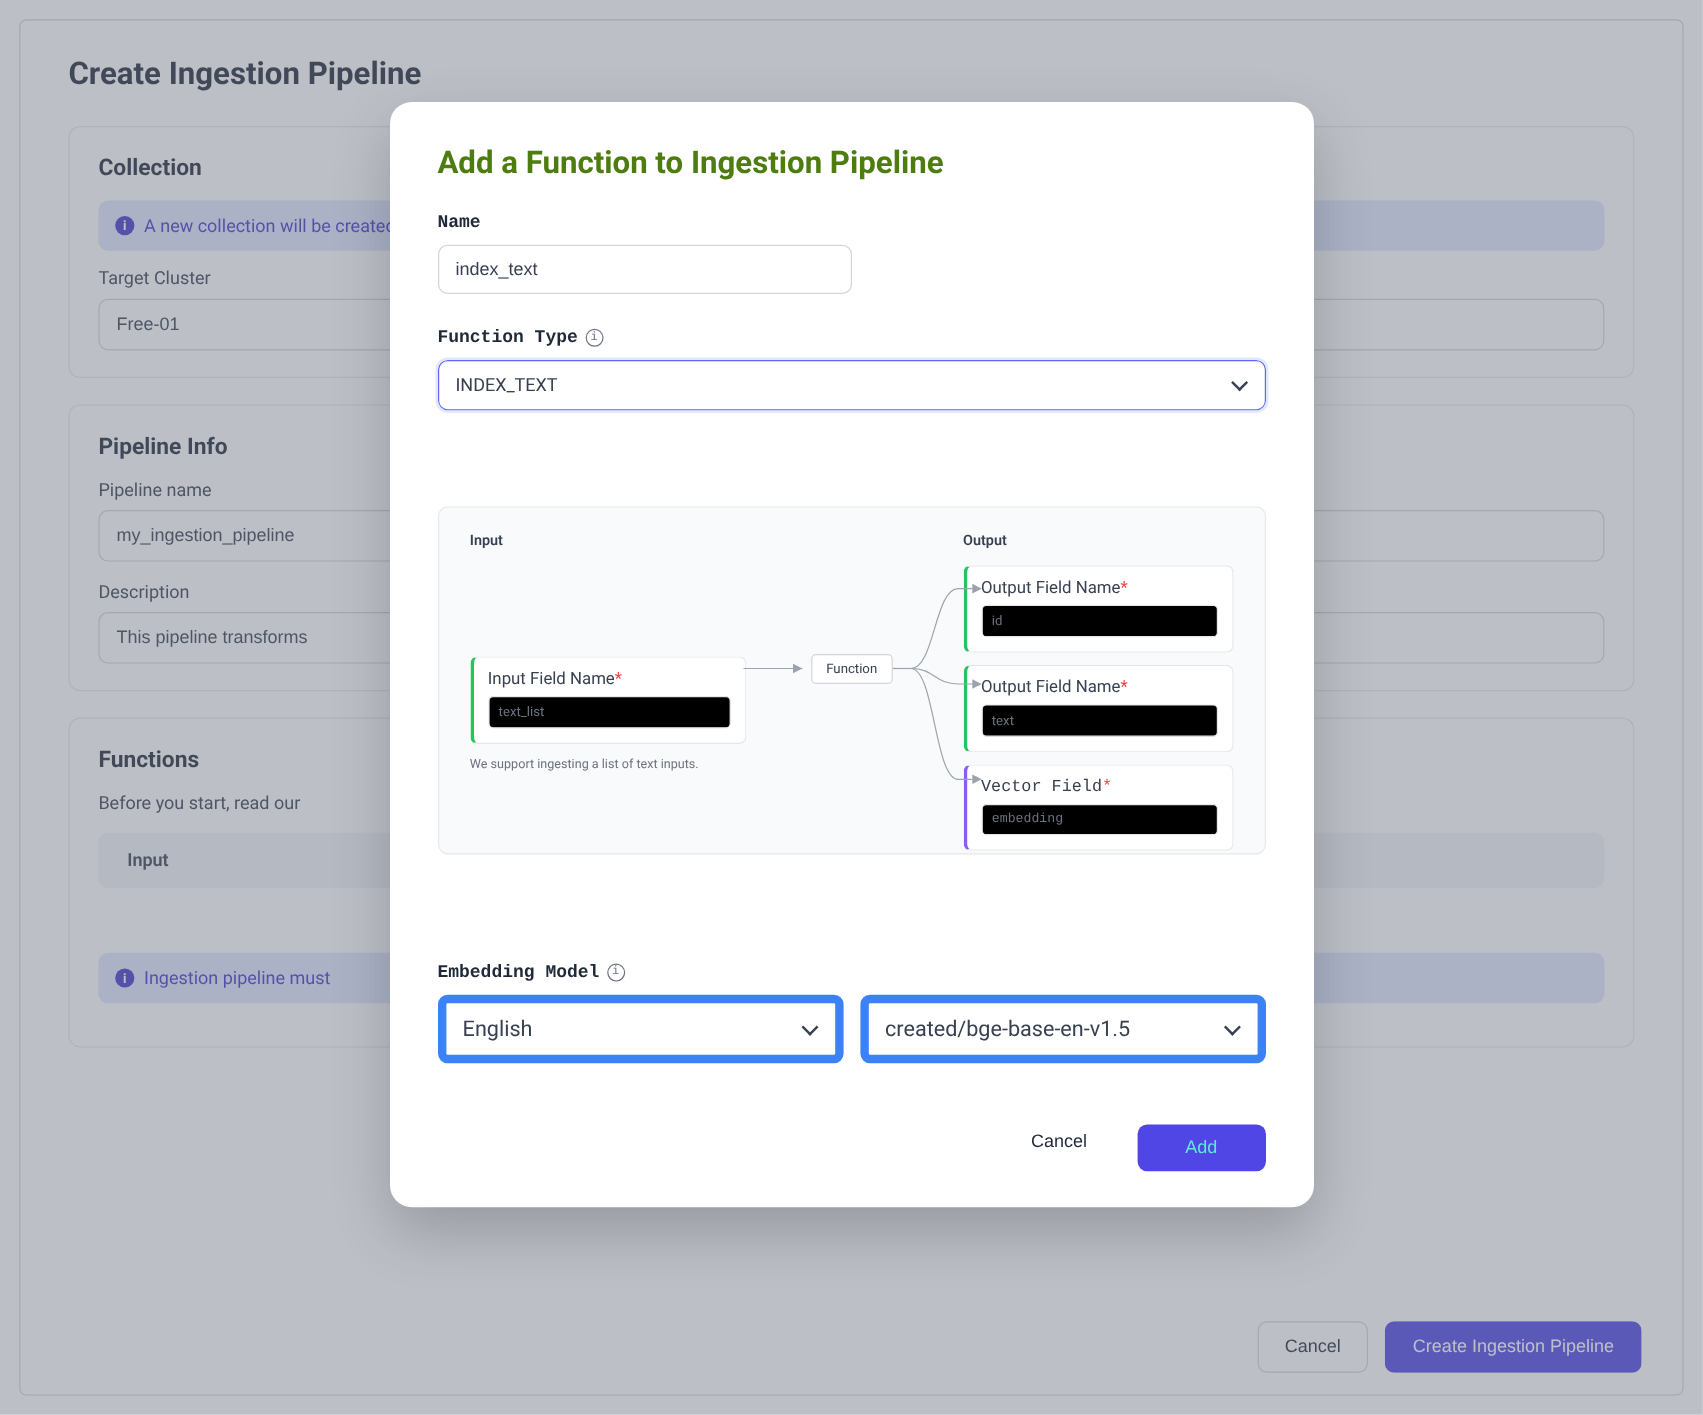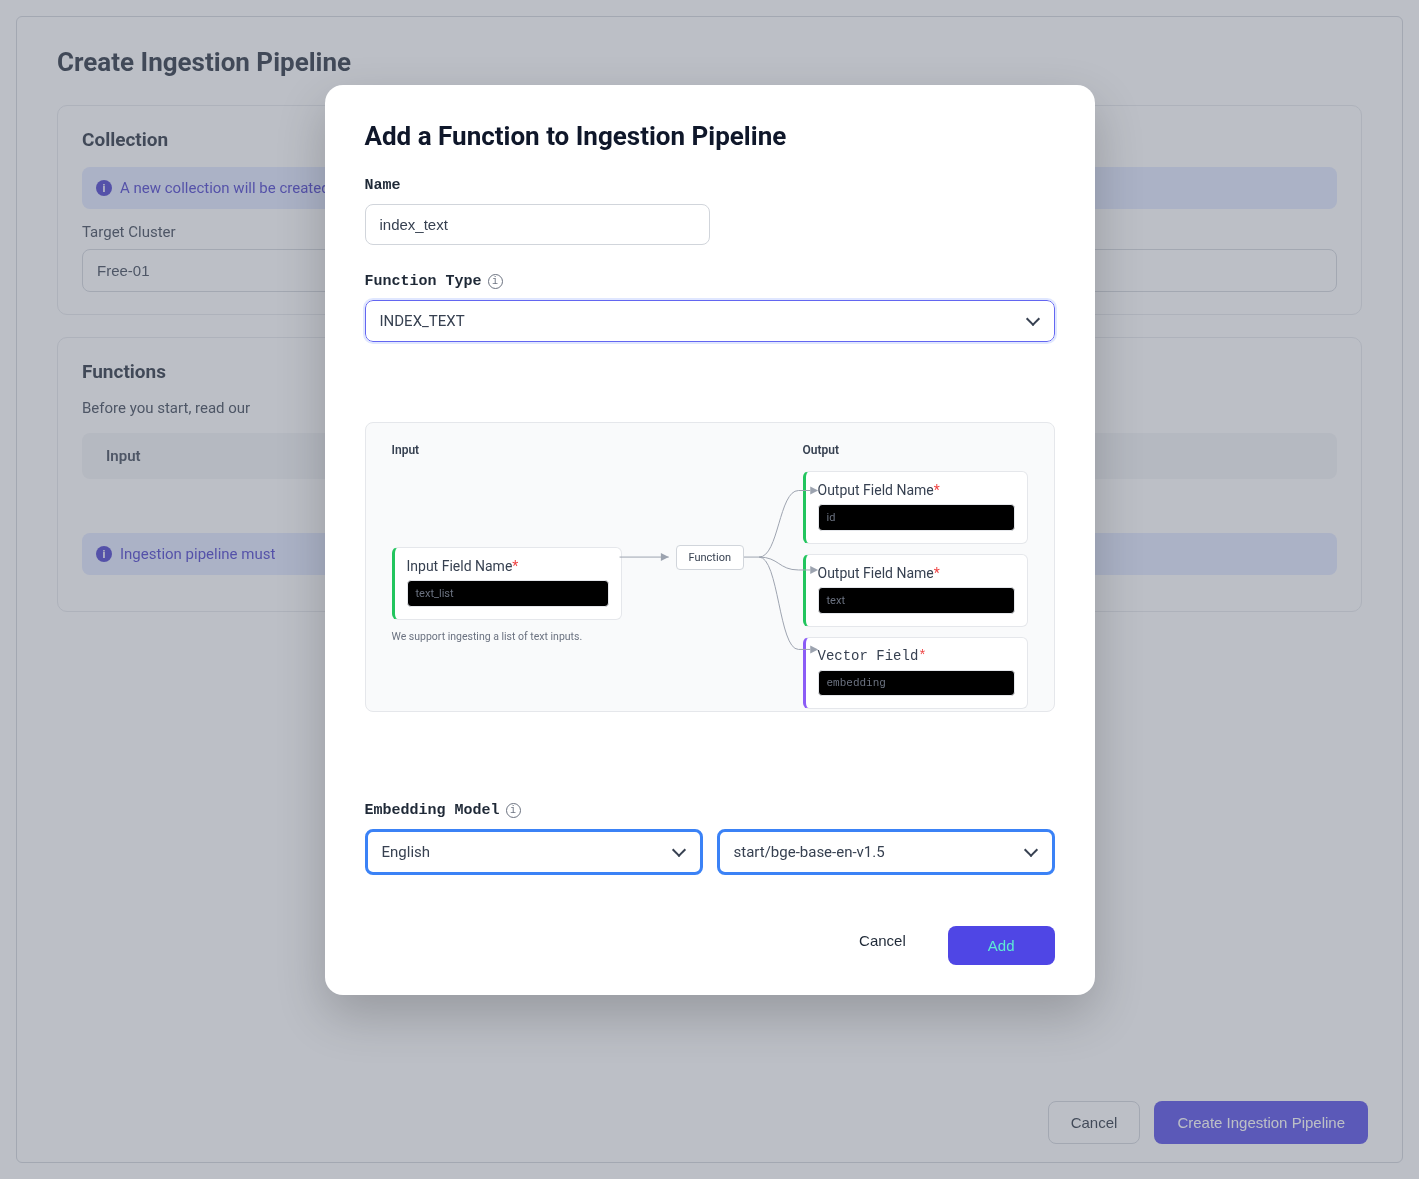"Add a Function to Ingestion" .modal-title { color: #0f172a -> #4d7c0f }
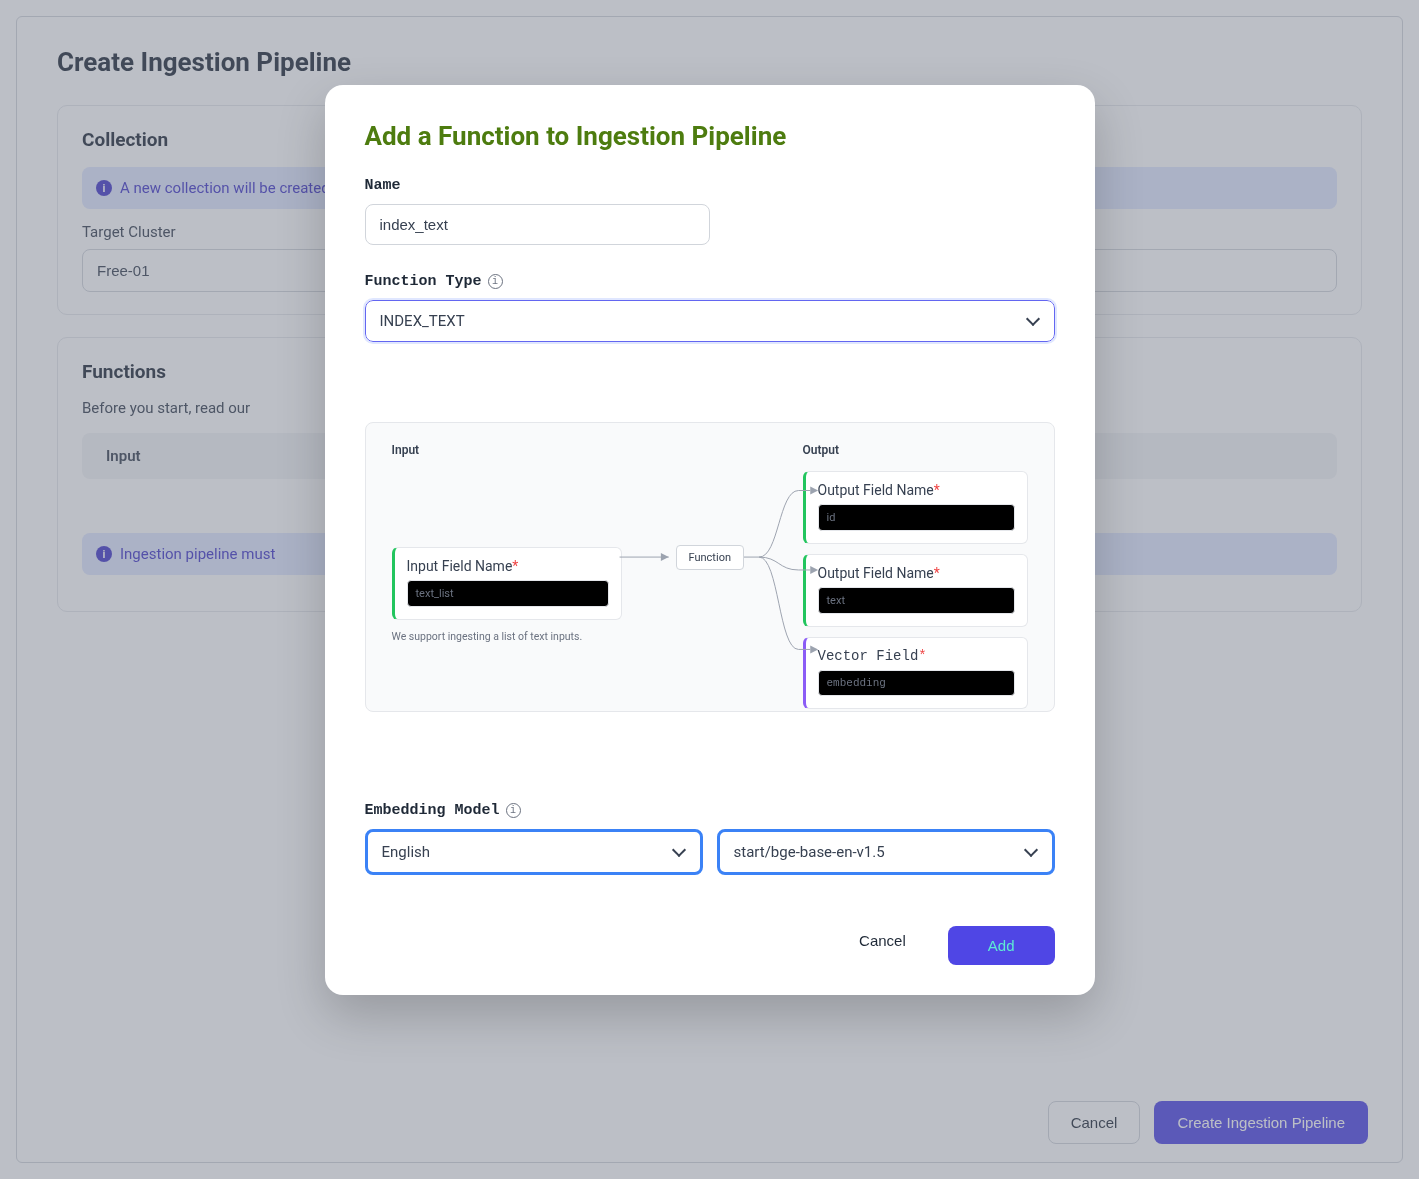"Pipeline Info" div.section-card { html: none -> <div> <div>Pipeline Info</div> <div>Pipeline name</div> <input> <div>Description</div> <input> </div> }
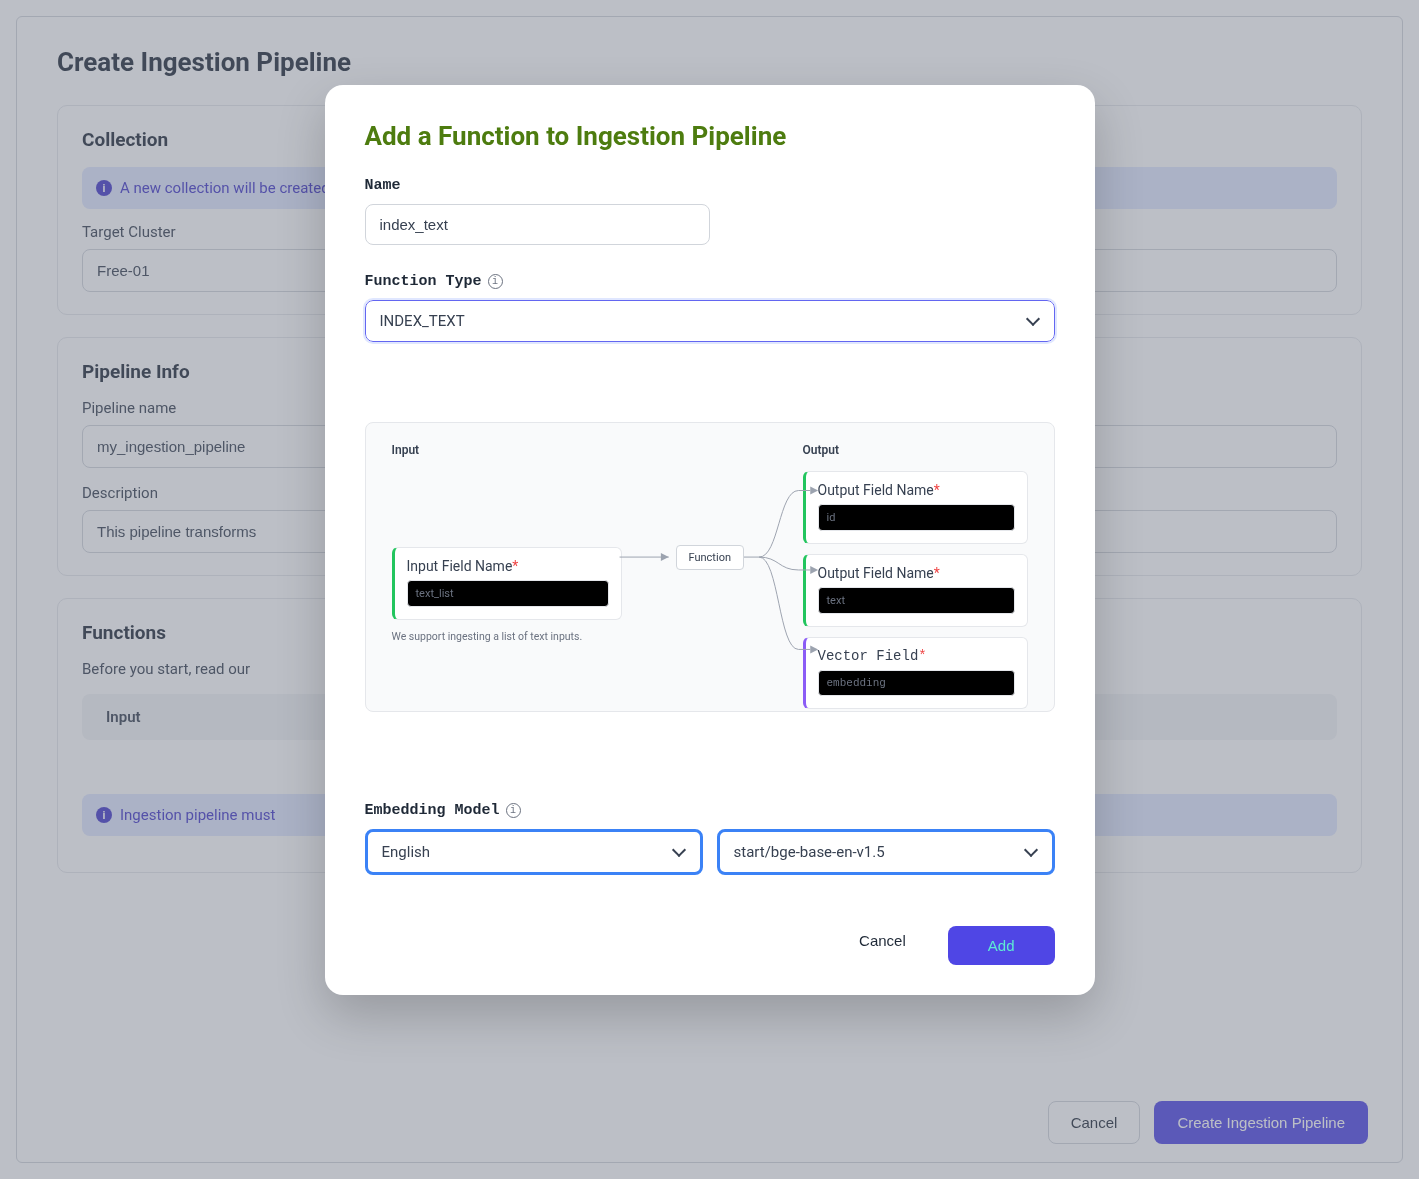"English" .m-select-plain { border: 3px solid #3b82f6 -> 7px solid #3b82f6; font-size: 15px -> 18px }
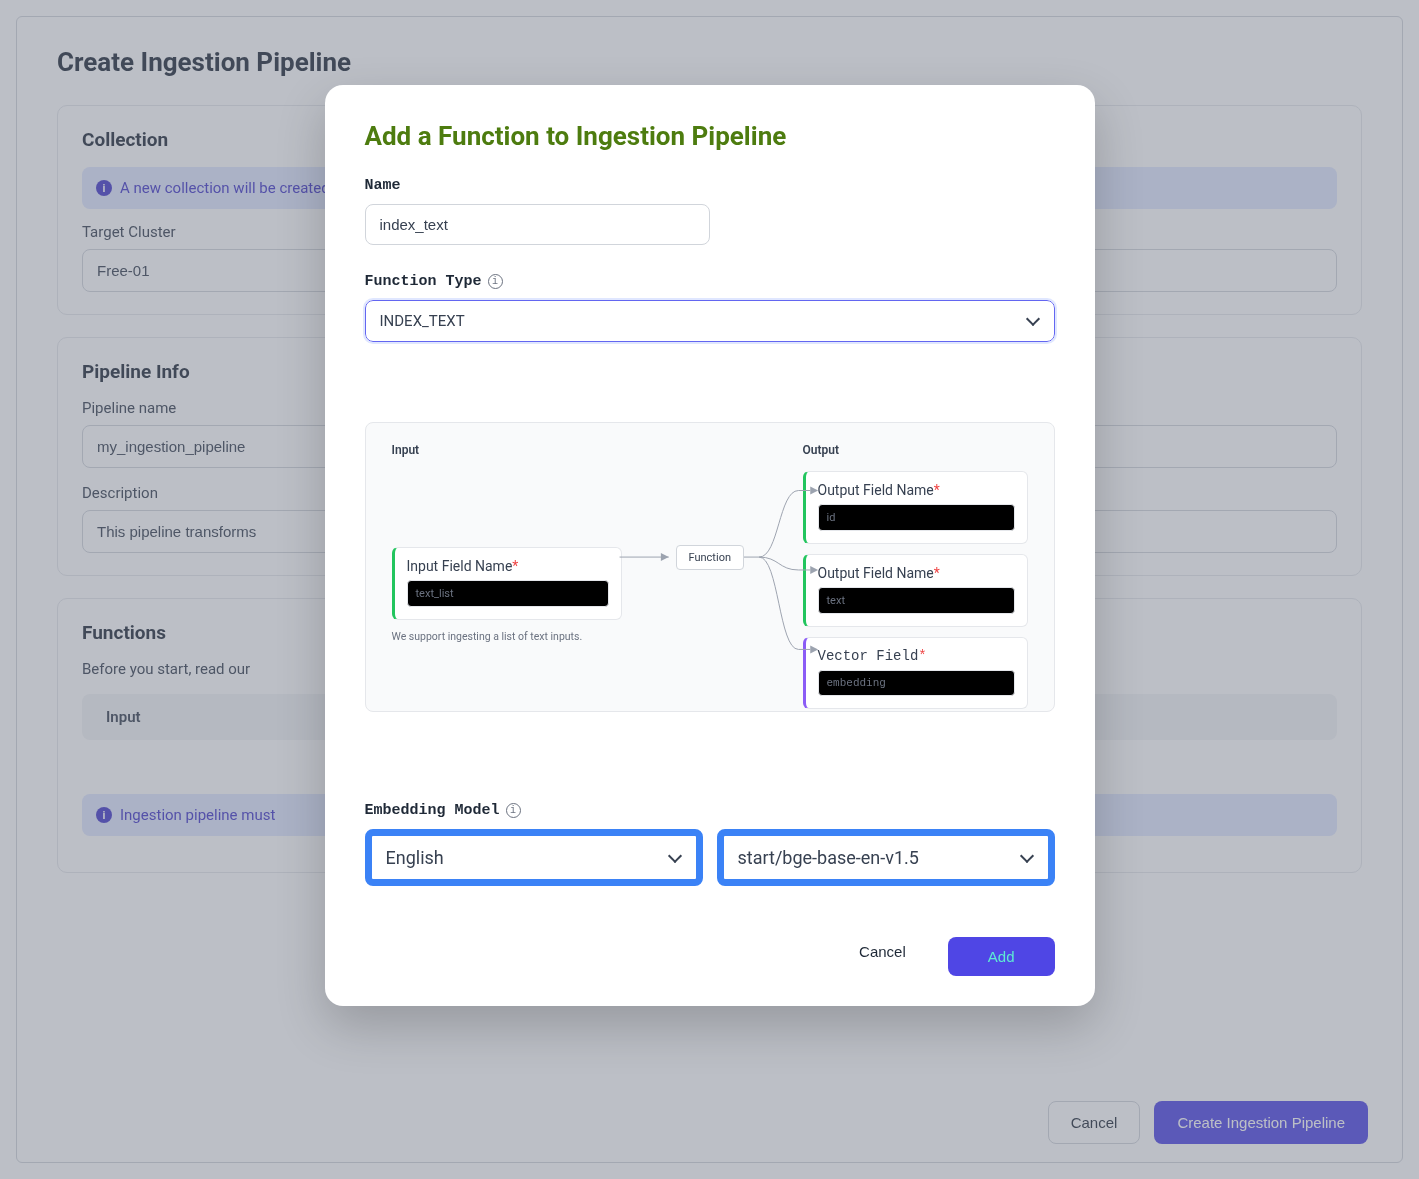"start/bge-base-en-v1.5" span { text: start/bge-base-en-v1.5 -> created/bge-base-en-v1.5 }
